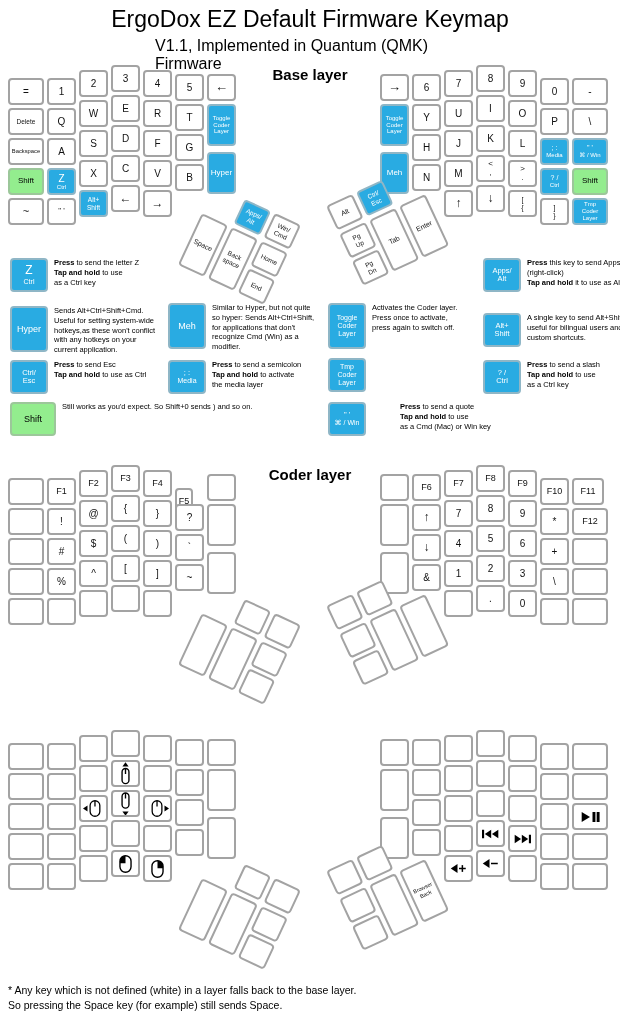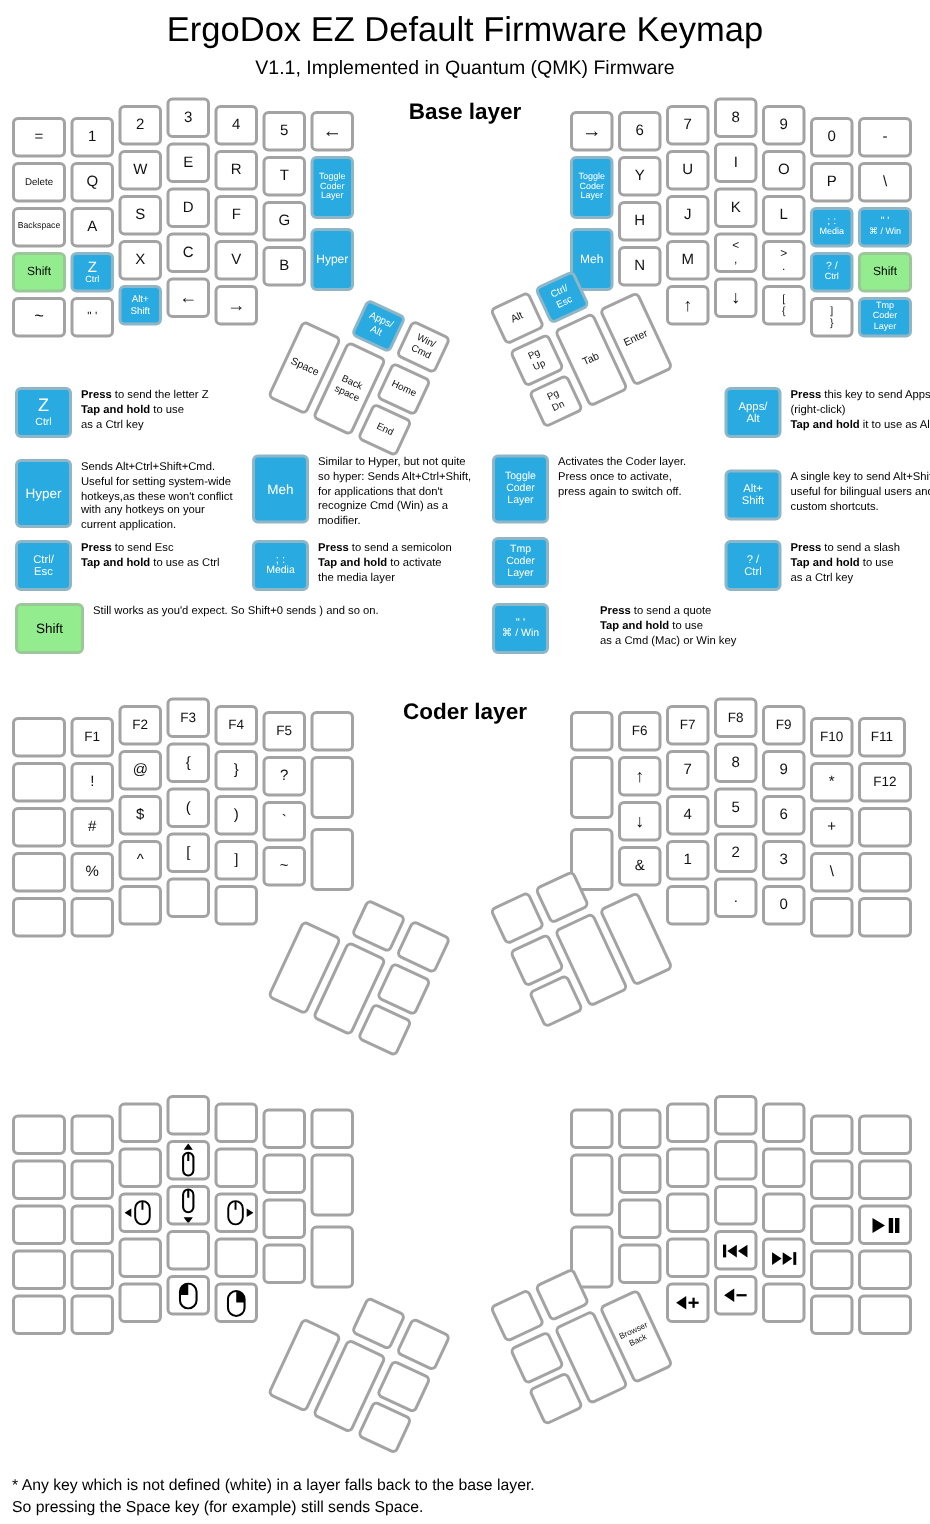"V1.1, Implemented in Quantum (QMK)" .subtitle { font-size: 13px -> 16px }
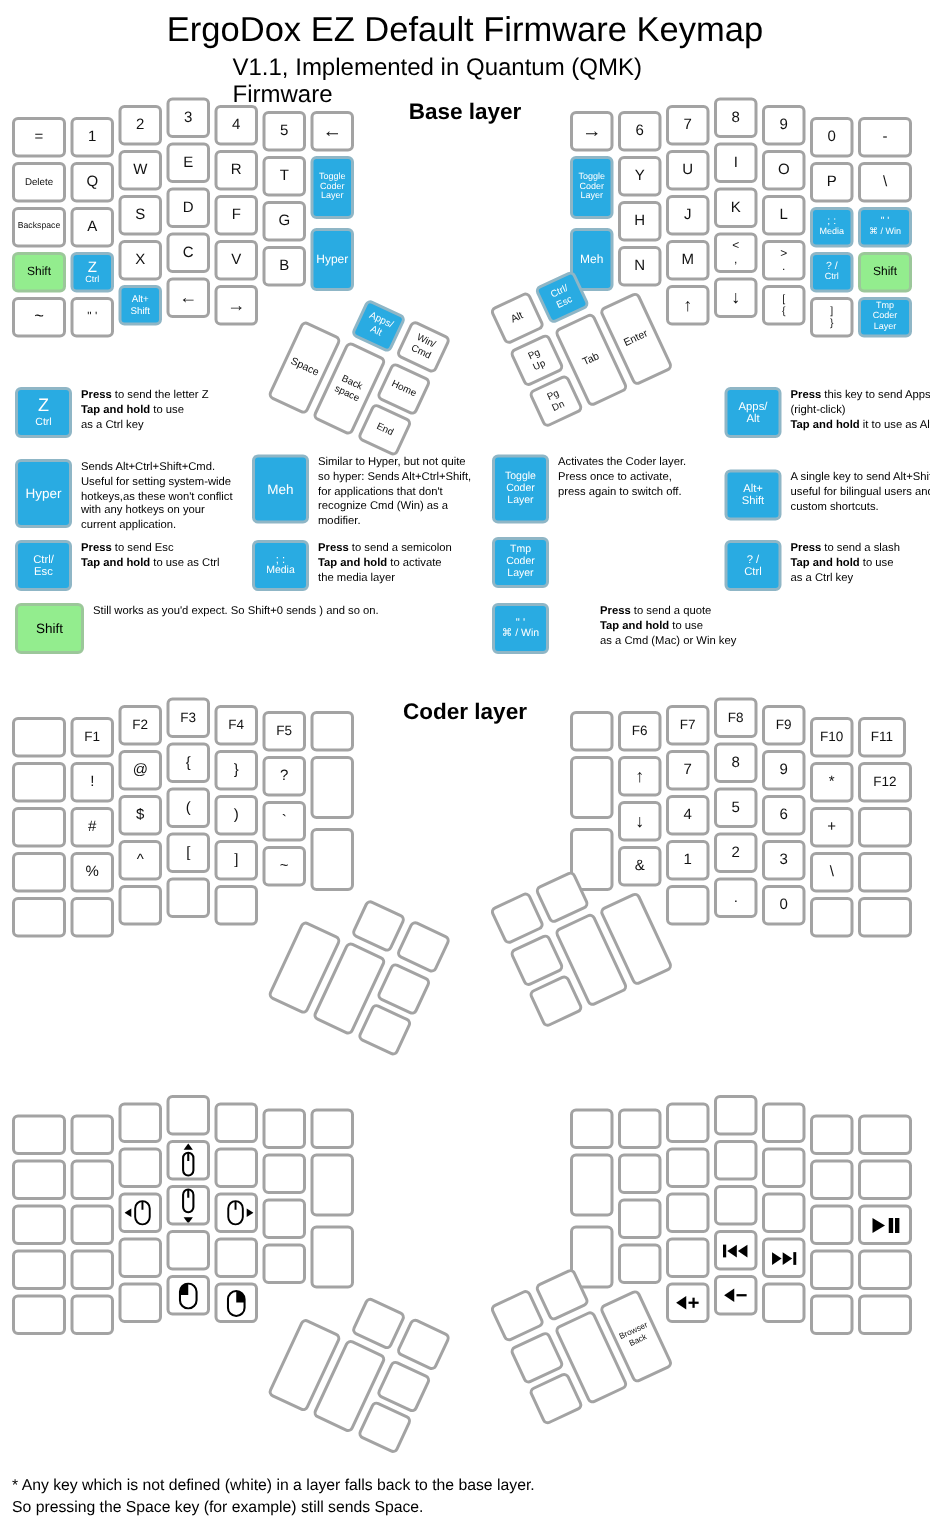"F5" div.key { top: 9px -> 23px; width: 29px -> 18px }
